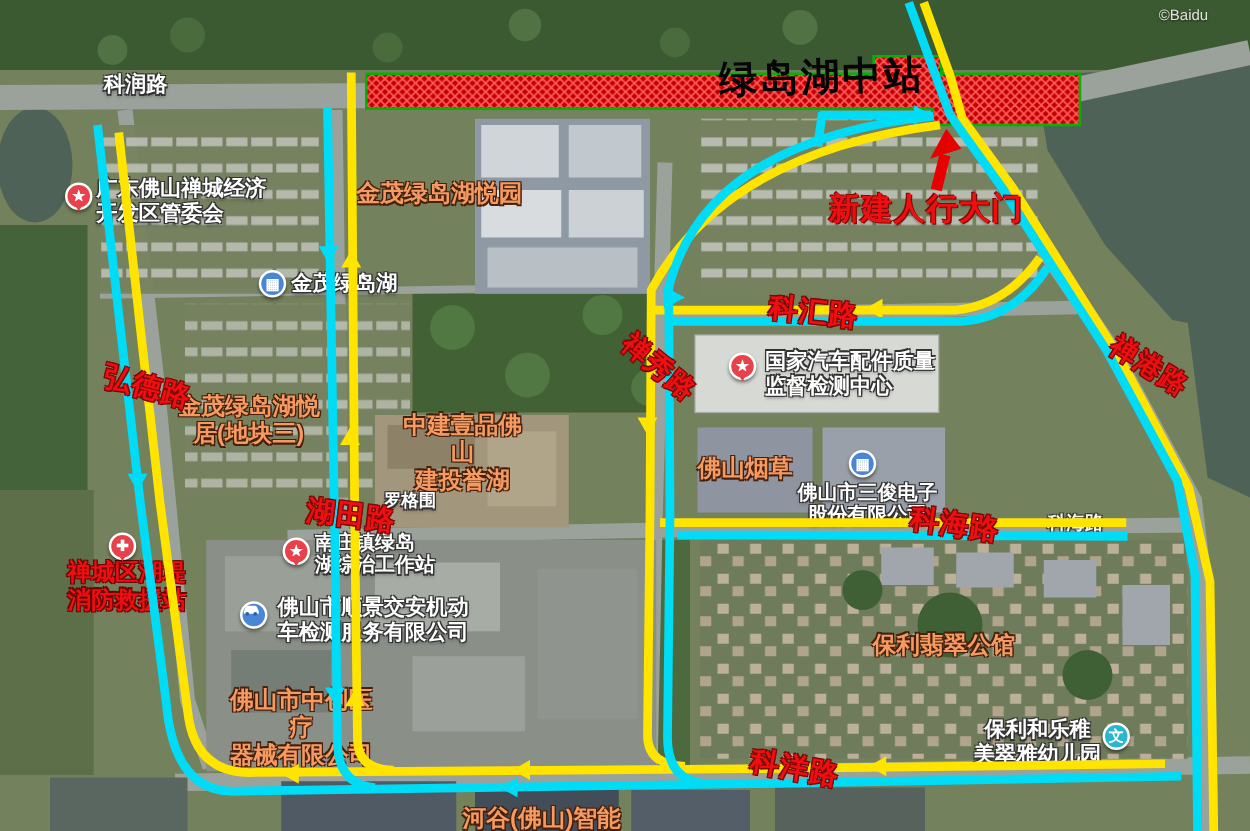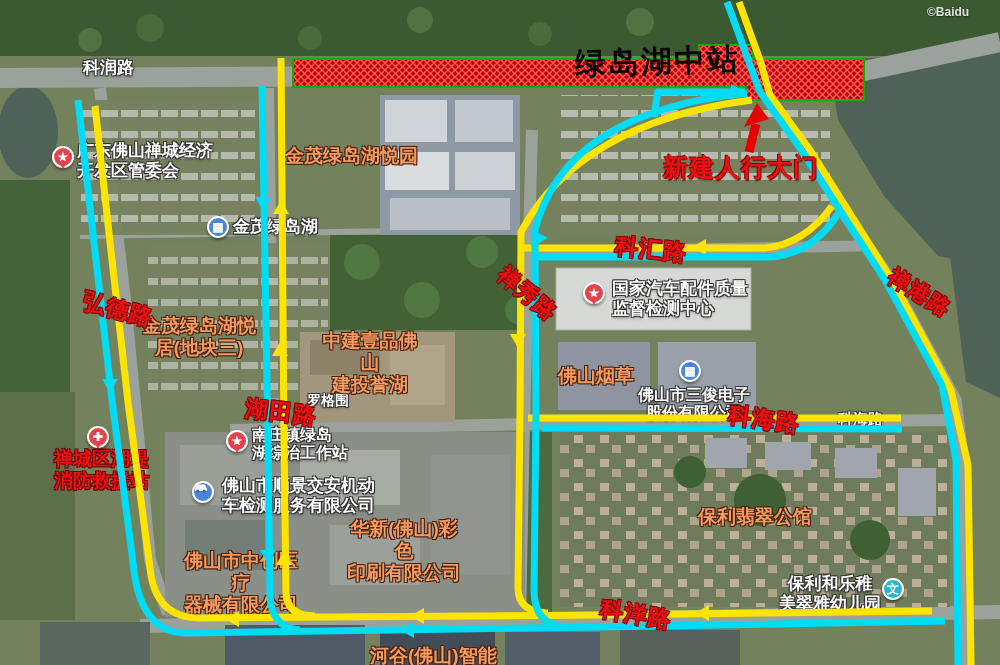"©Baidu" .watermark { font-weight: bold -> normal }
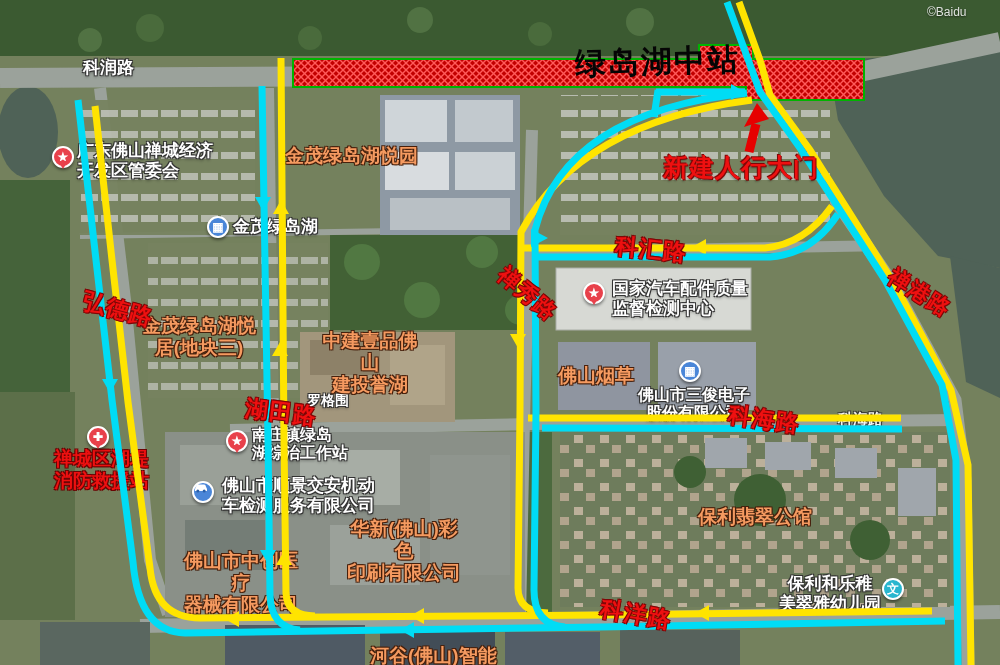"华新(佛山)彩色" div.lbl { html: <div>华新(佛山)彩色 印刷有限公司</div> -> none }
